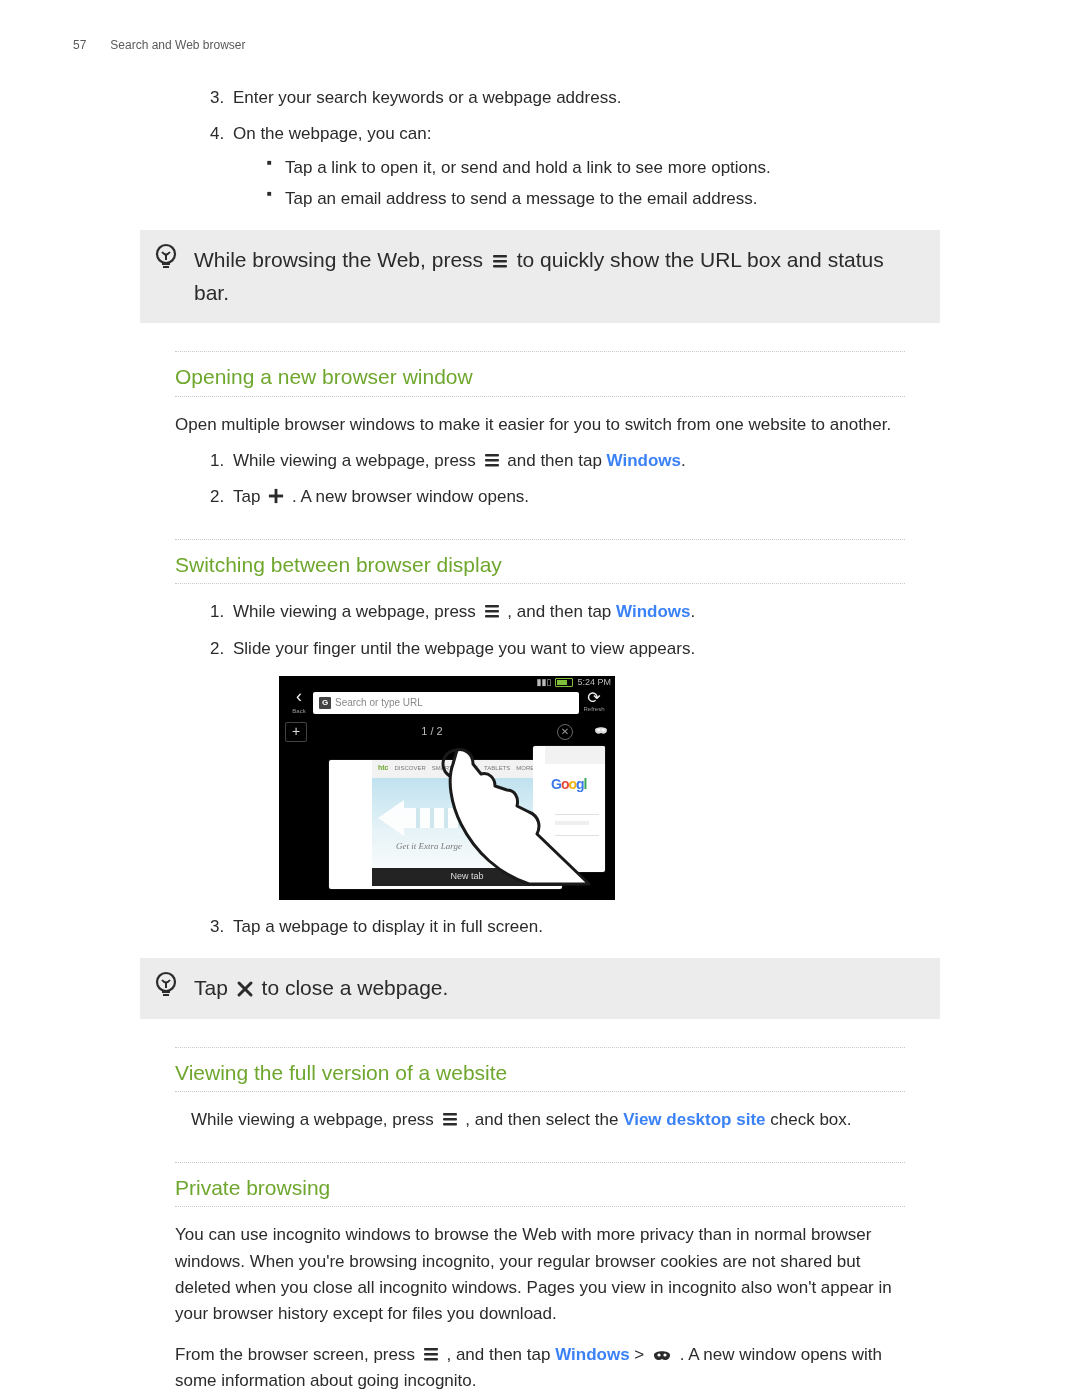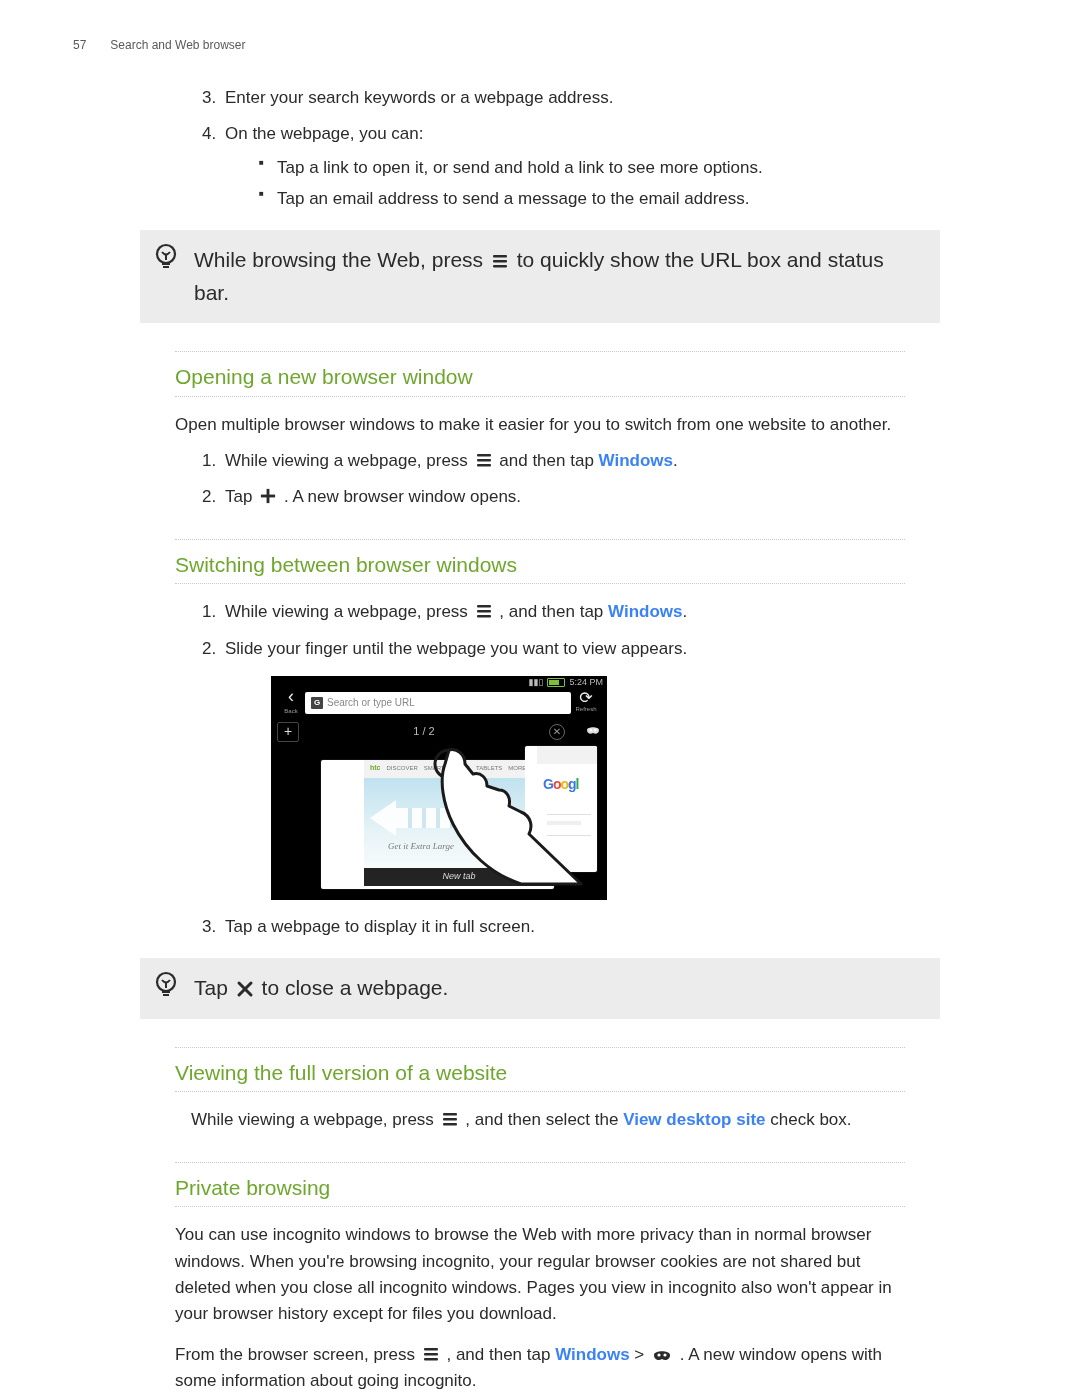"Enter your search keywords or" ol.steps { margin: 0 -> 8px }
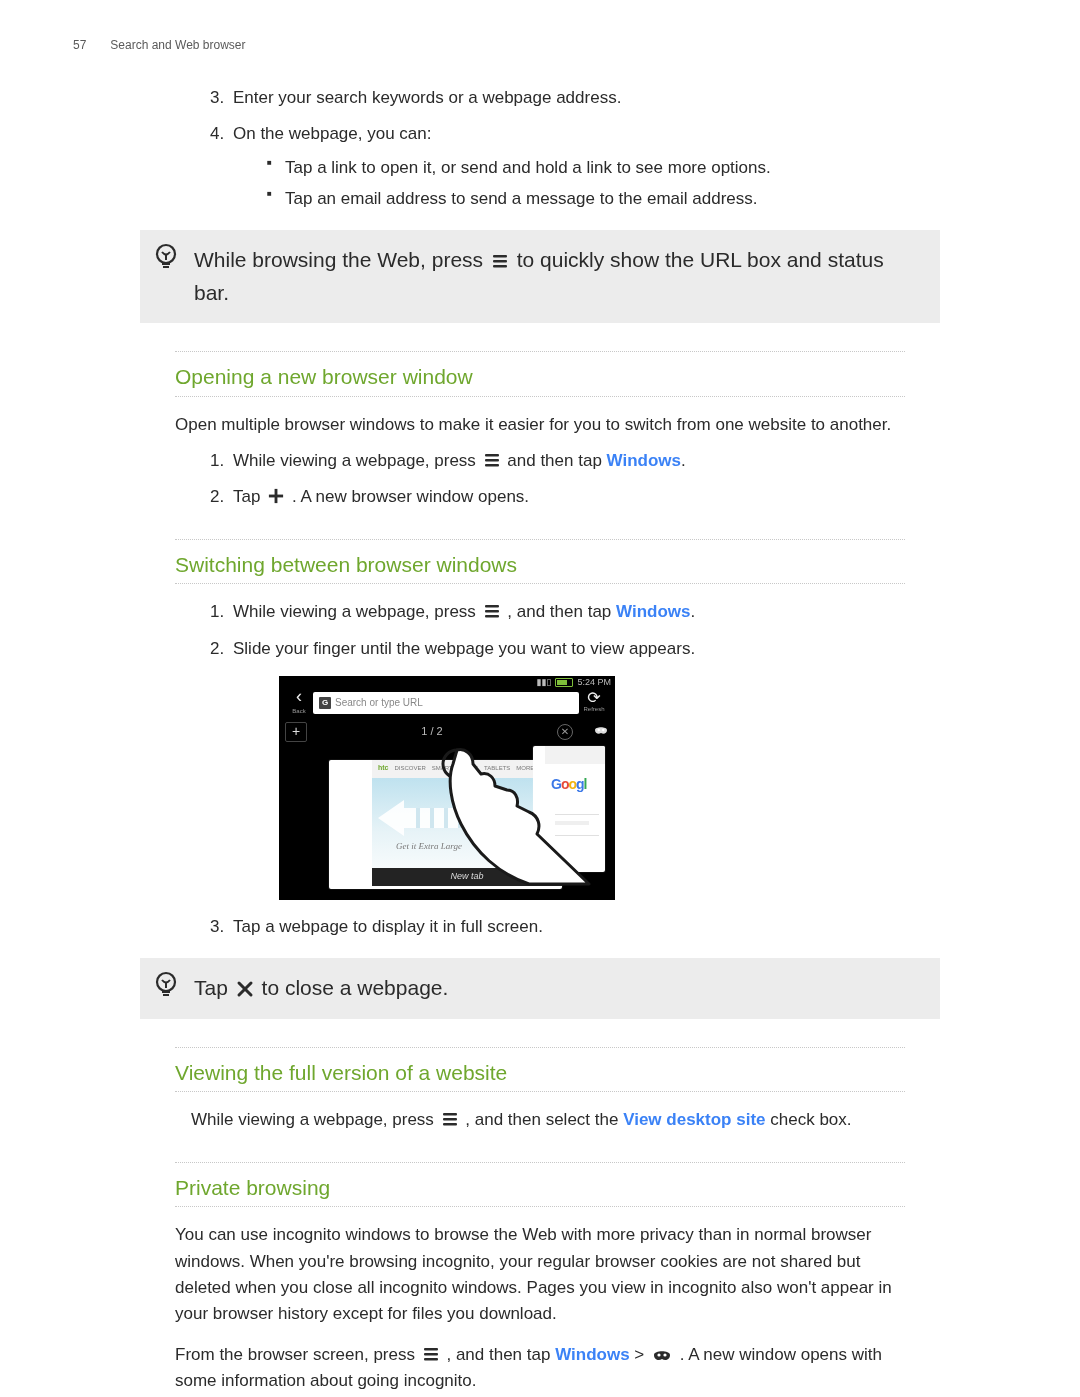"Switching between browser windows" h2.section { text: windows -> display }
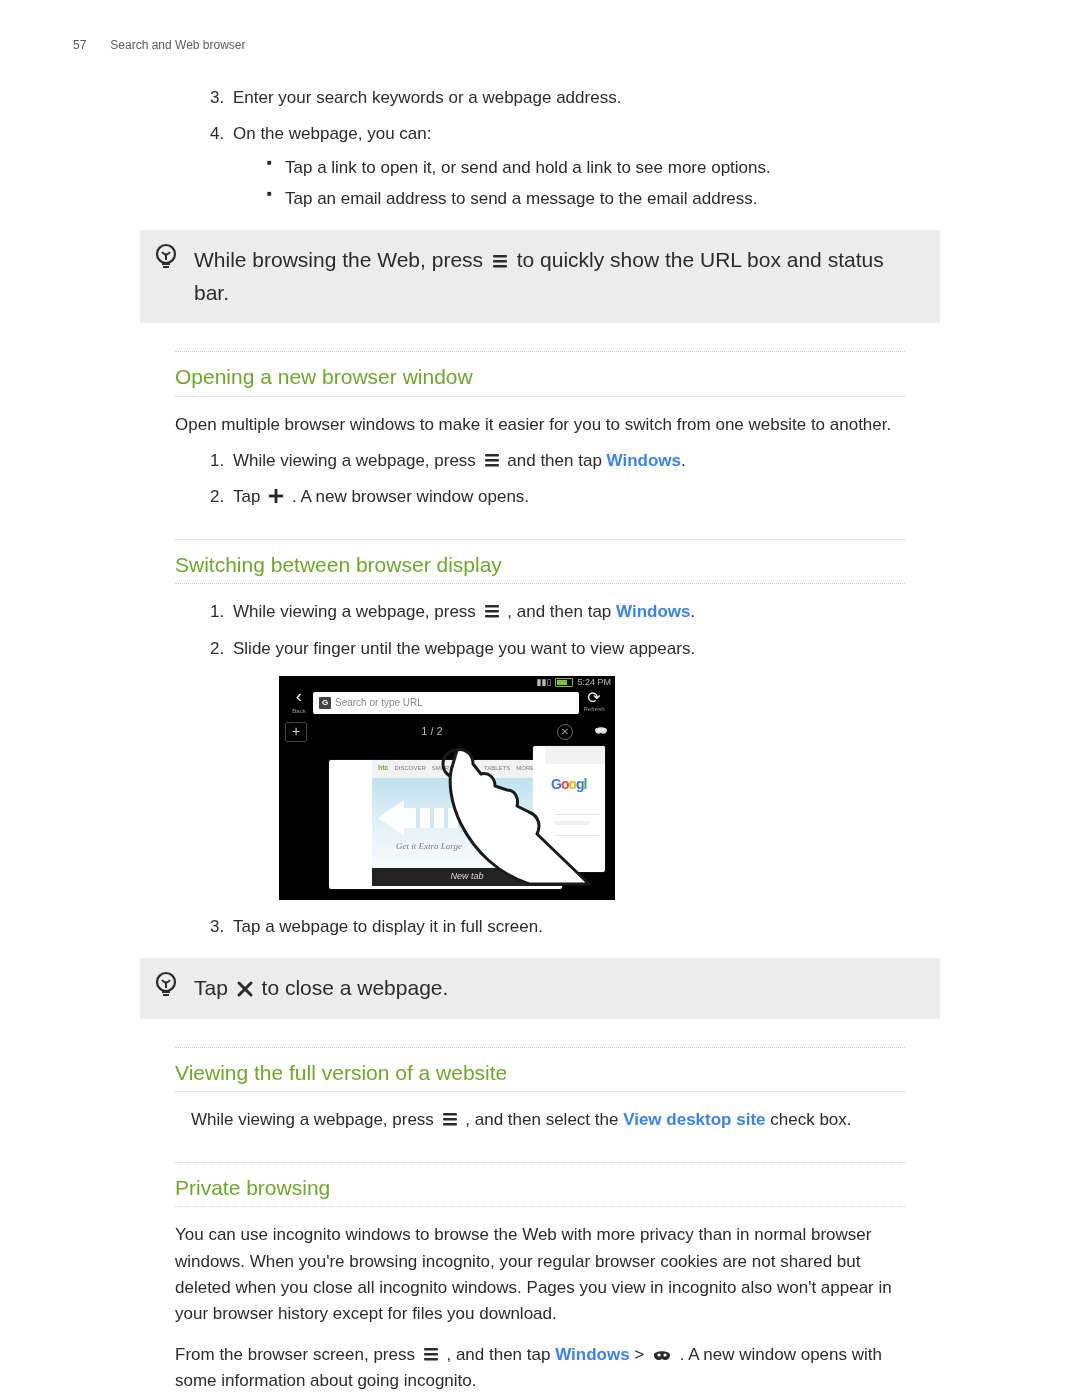"New tab" .shot .card.main .foot { font-style: italic -> none }
